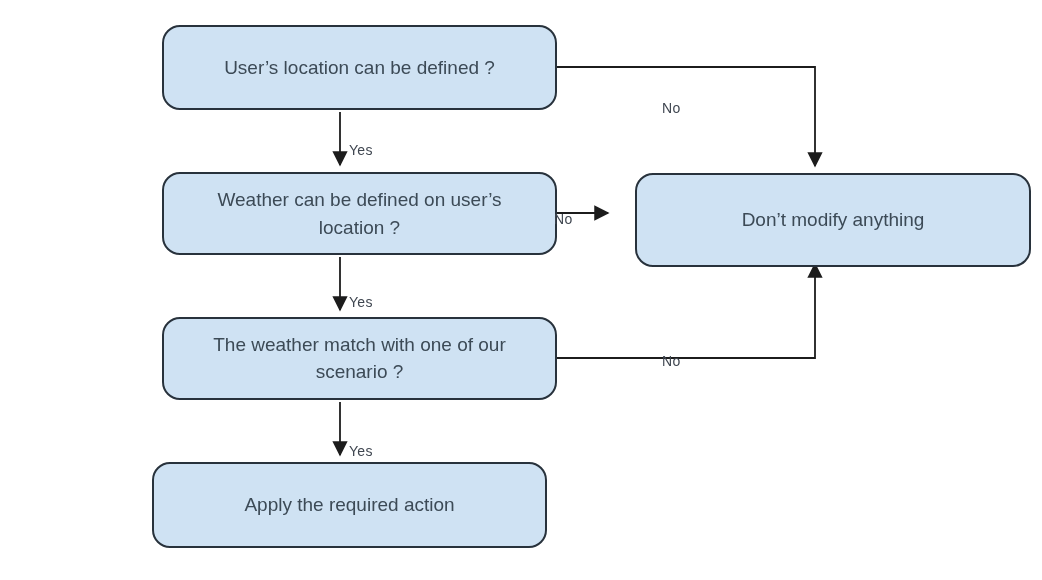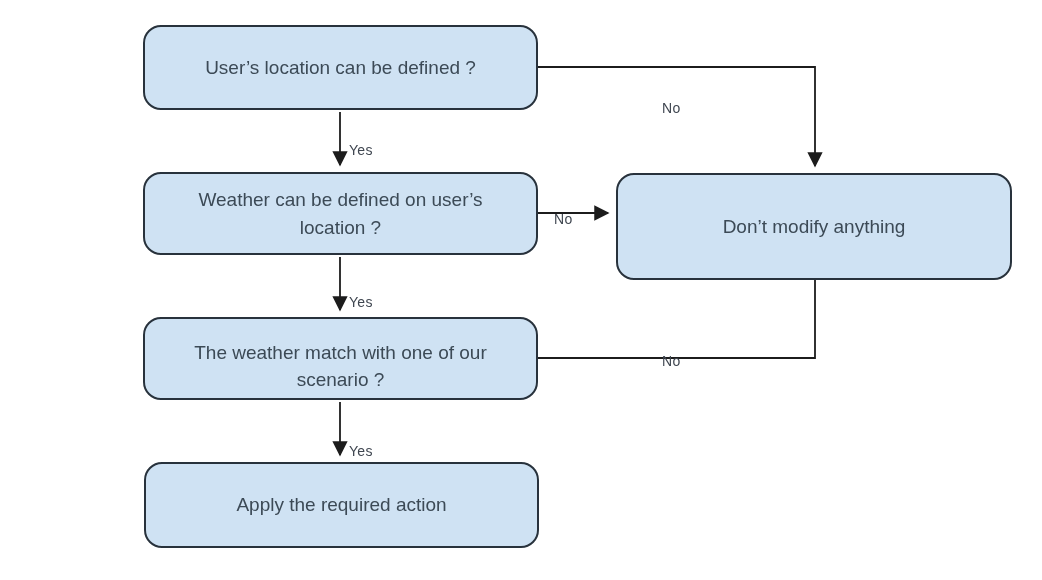"User’s location can be defined" .node { margin-left: none -> 19px; padding: 4px 30px -> 12px 30px }
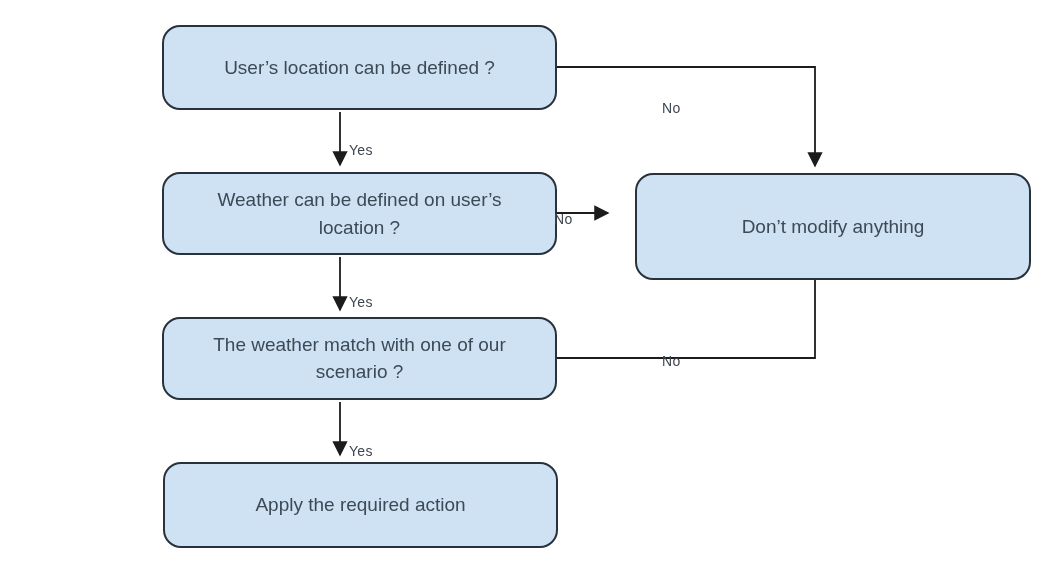"Don’t modify anything" .node-dont { height: 107px -> 94px }
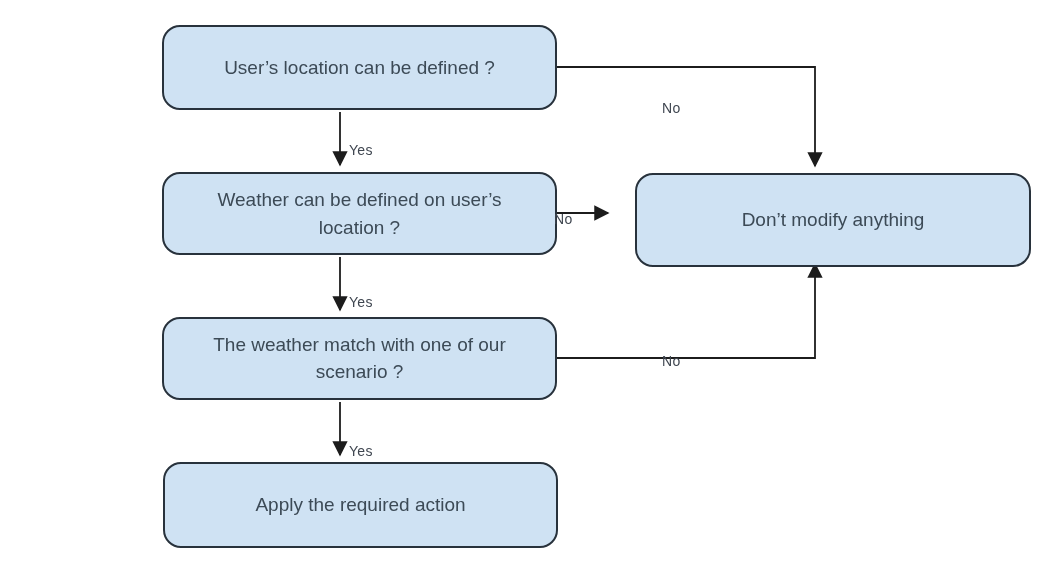"Apply the required action" .node-apply { left: 144px -> 133px }
